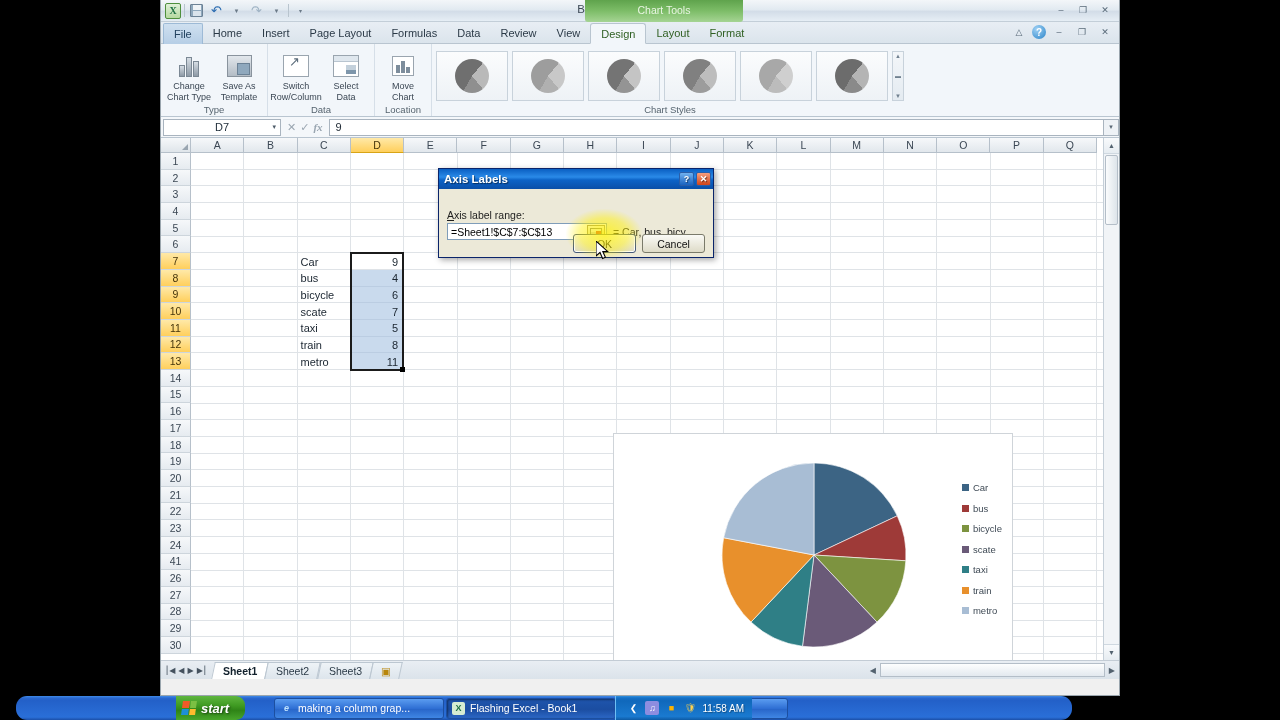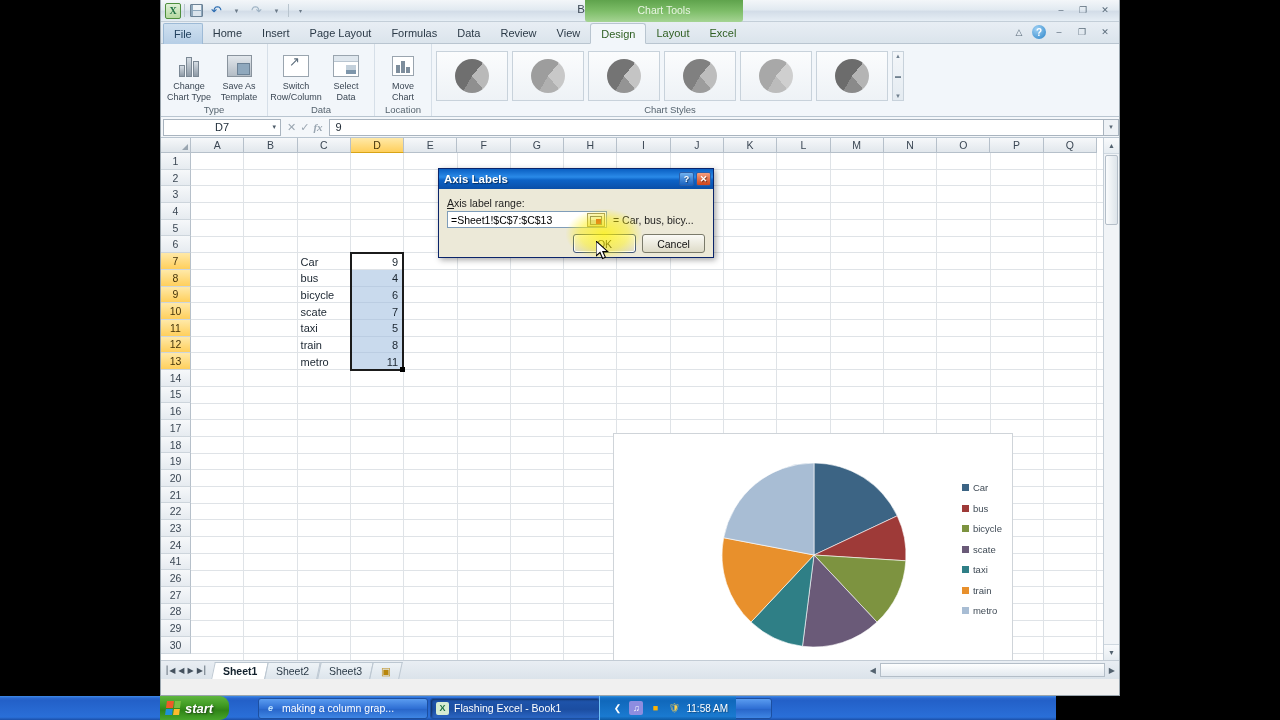"Excel" div.tab { text: Excel -> Format }
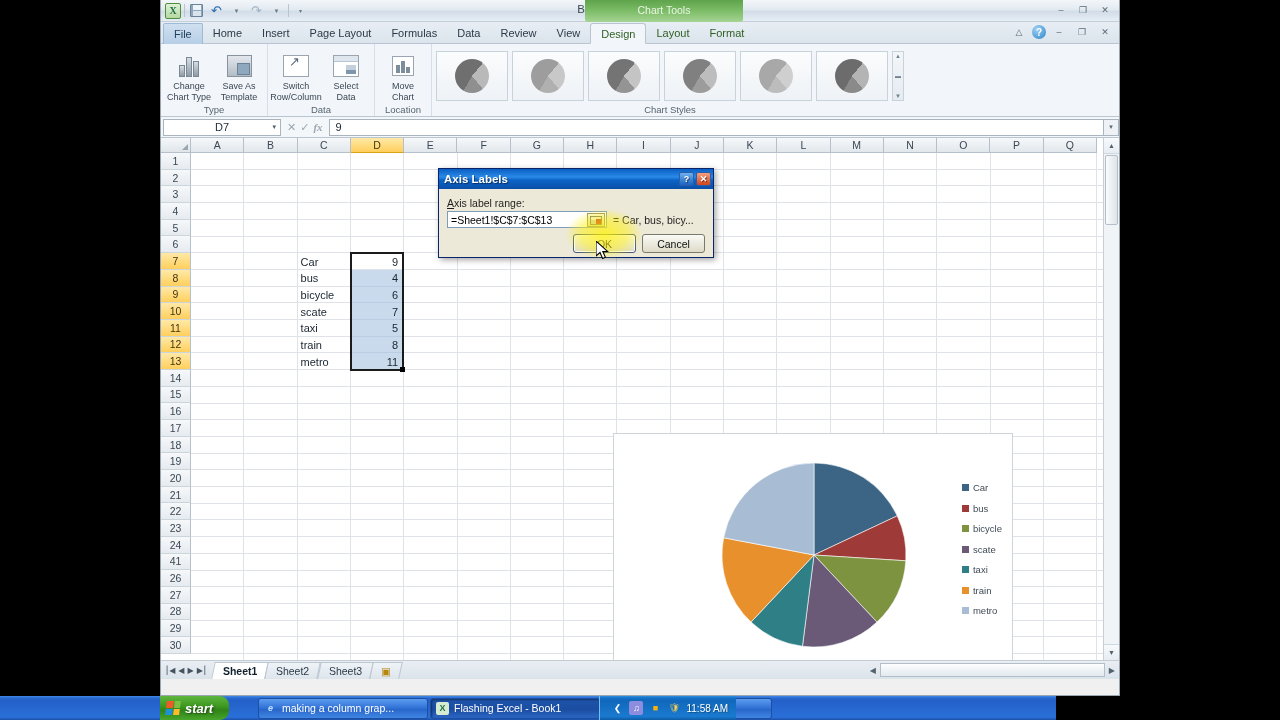"Axis label range:" .dlg-body { padding: 8px 8px 0 -> 20px 8px 0 }
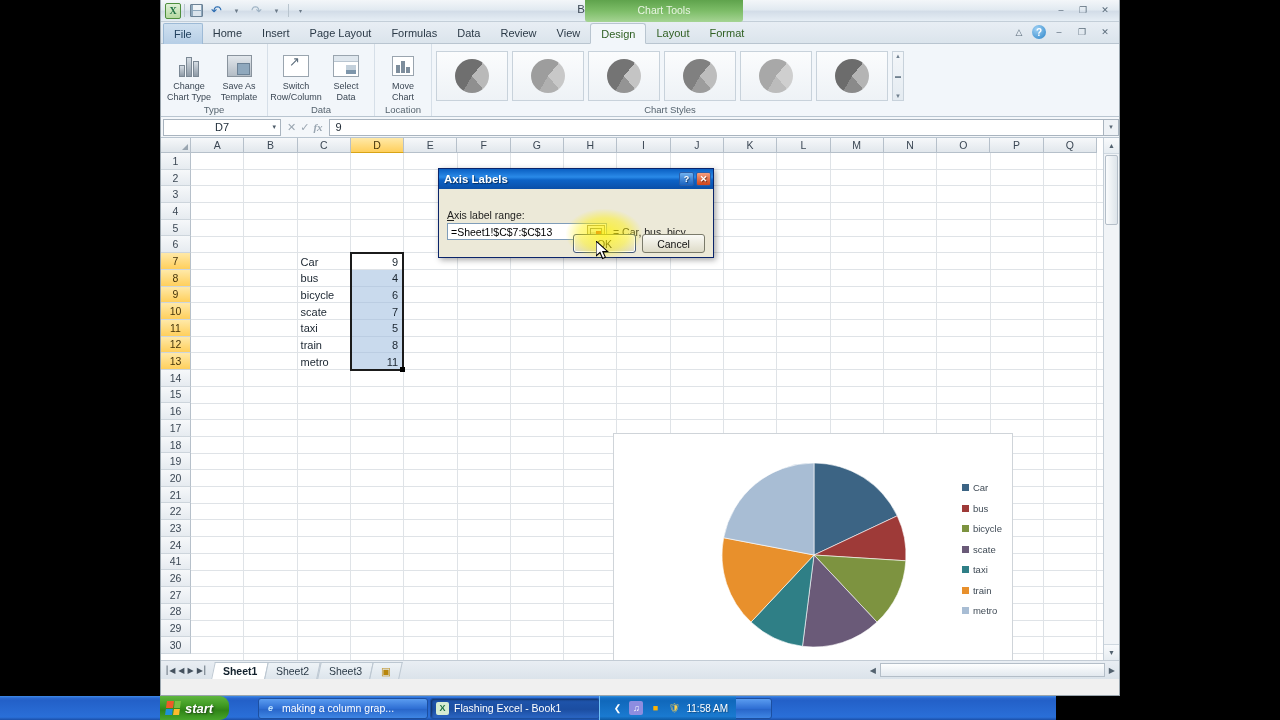"start" .taskbar { border-radius: none -> 11px; left: 0 -> 16px }
